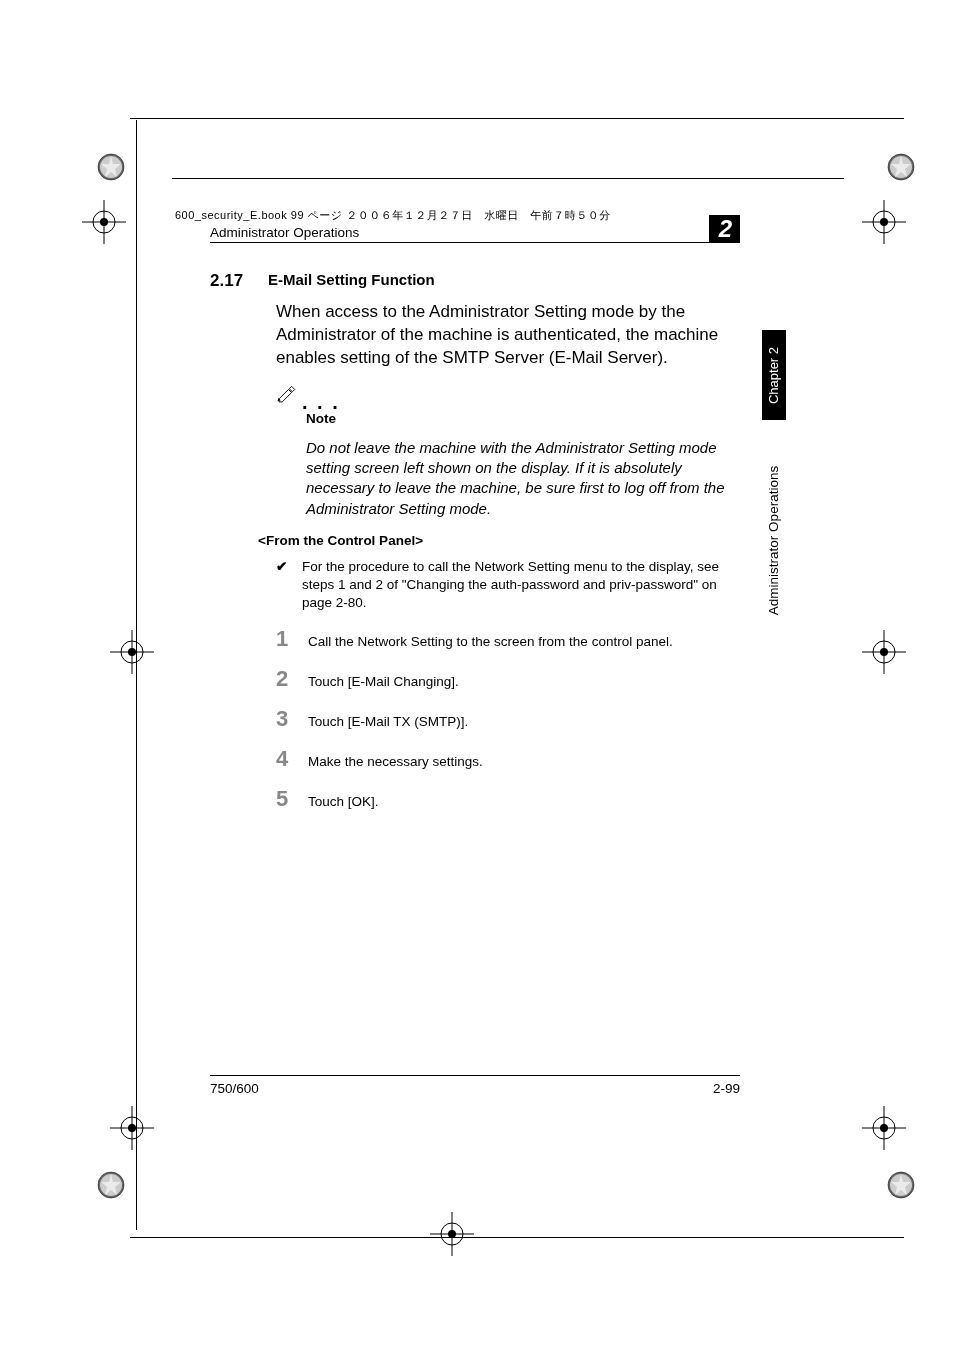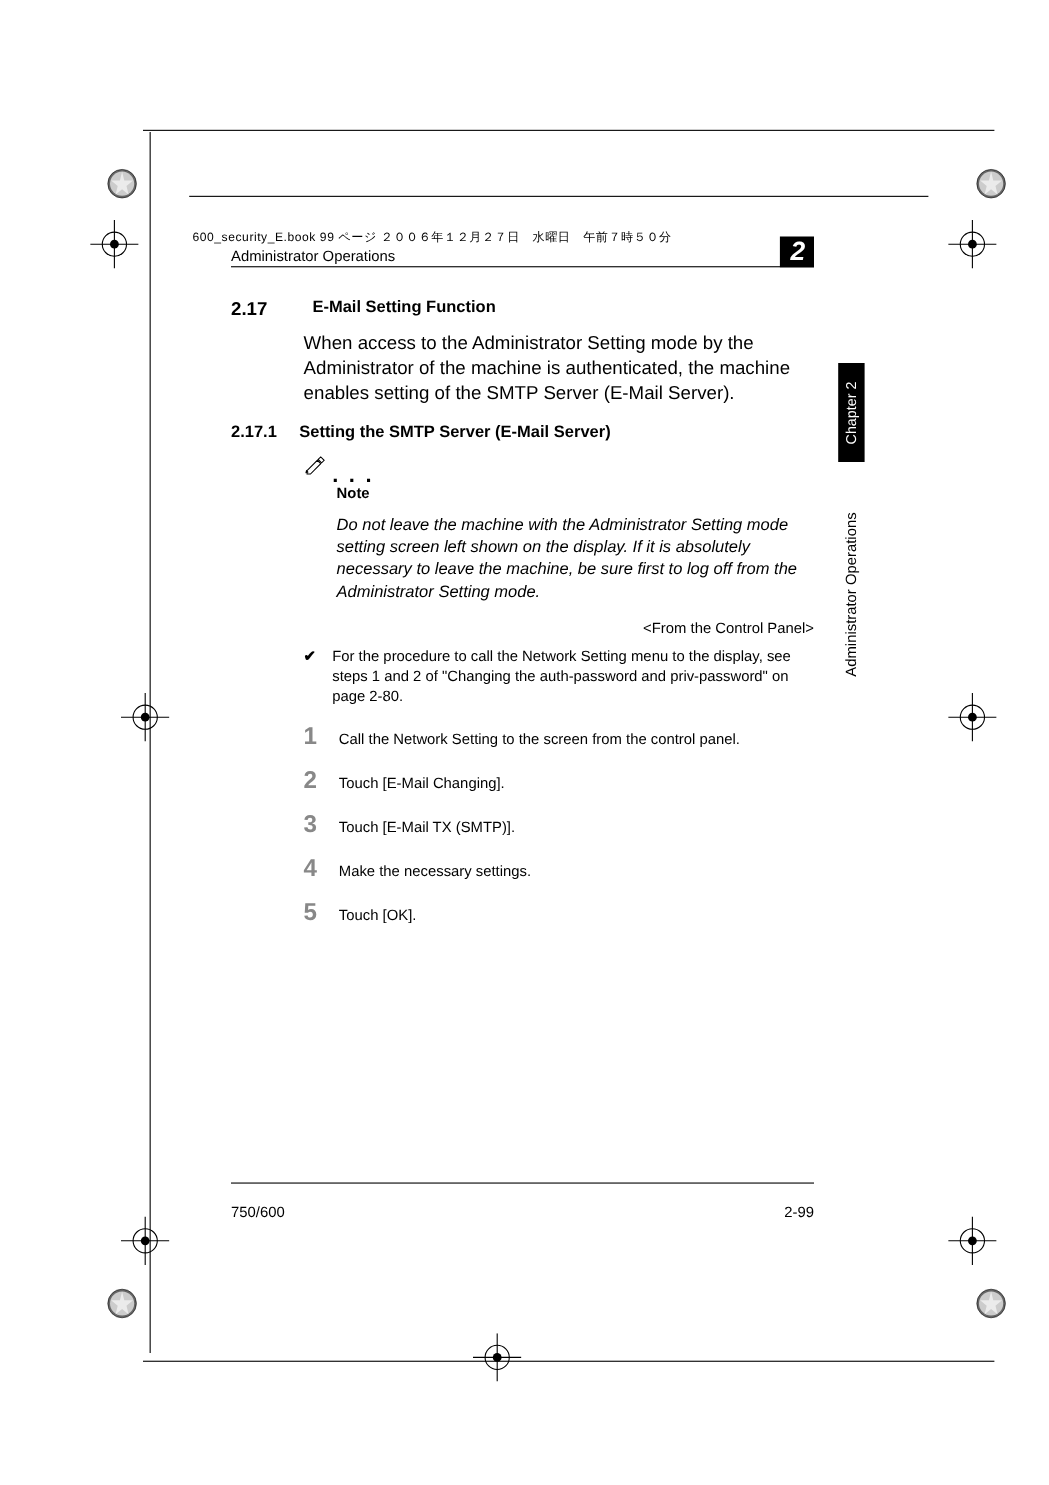"2.17" .h2-row { gap: 24px -> 8px }
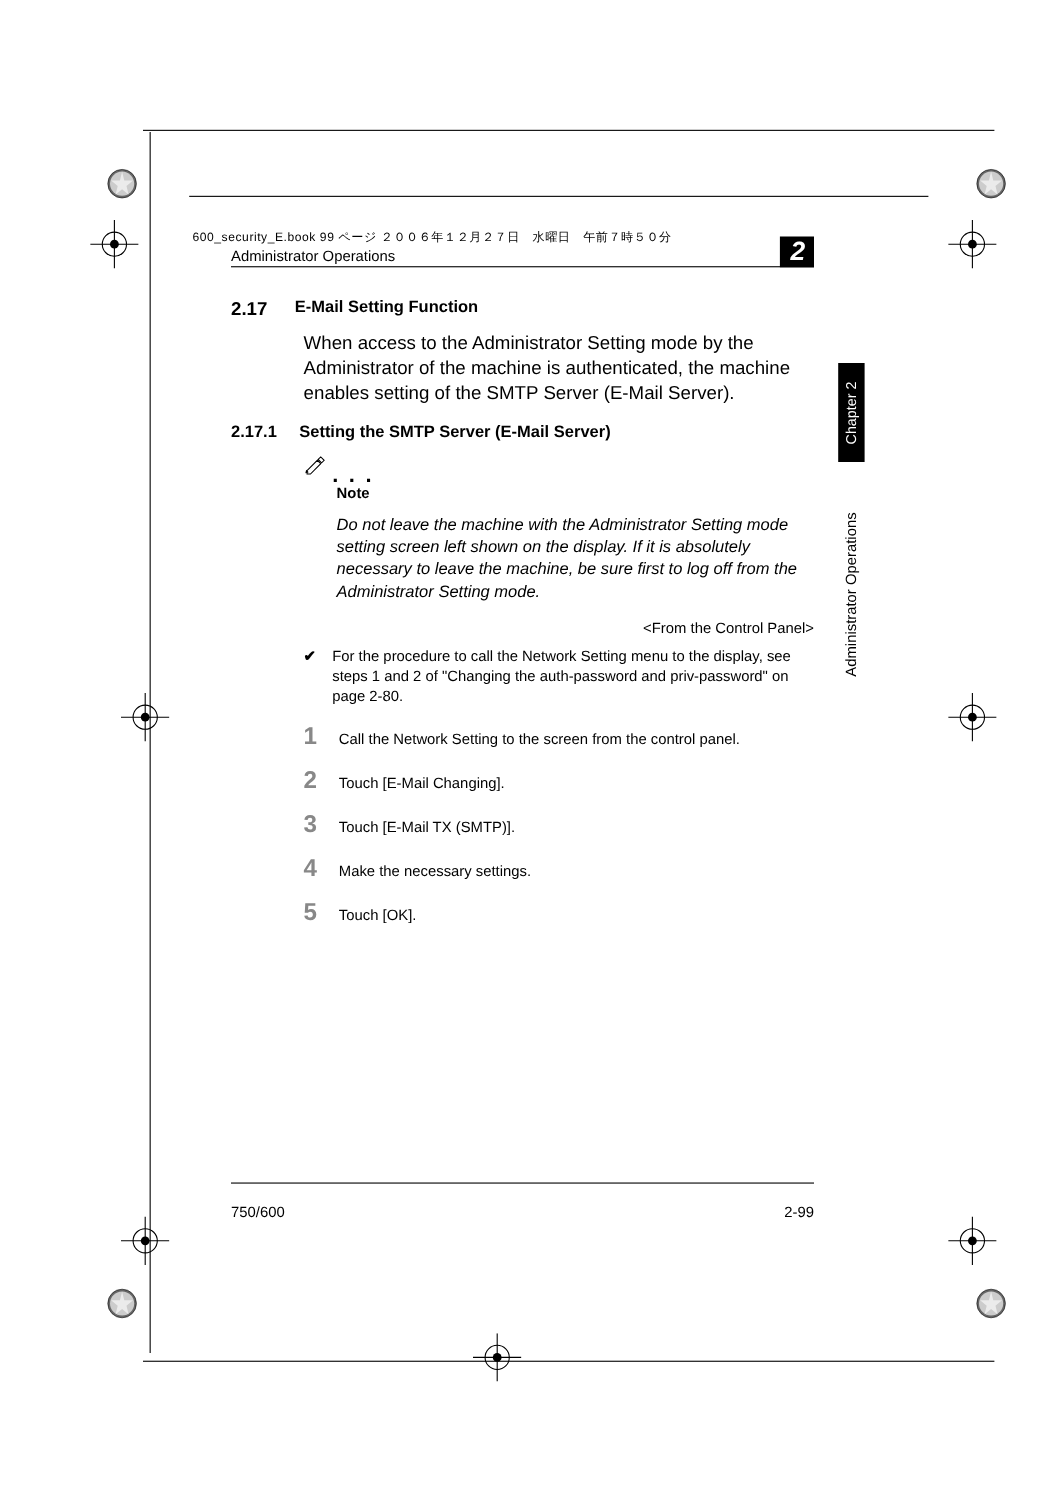"2.17.1" div.h3-row { html: <div> <div>2.17.1</div> <div>Setting the SMTP Server (E-Mail Server)</div> </div> -> none }
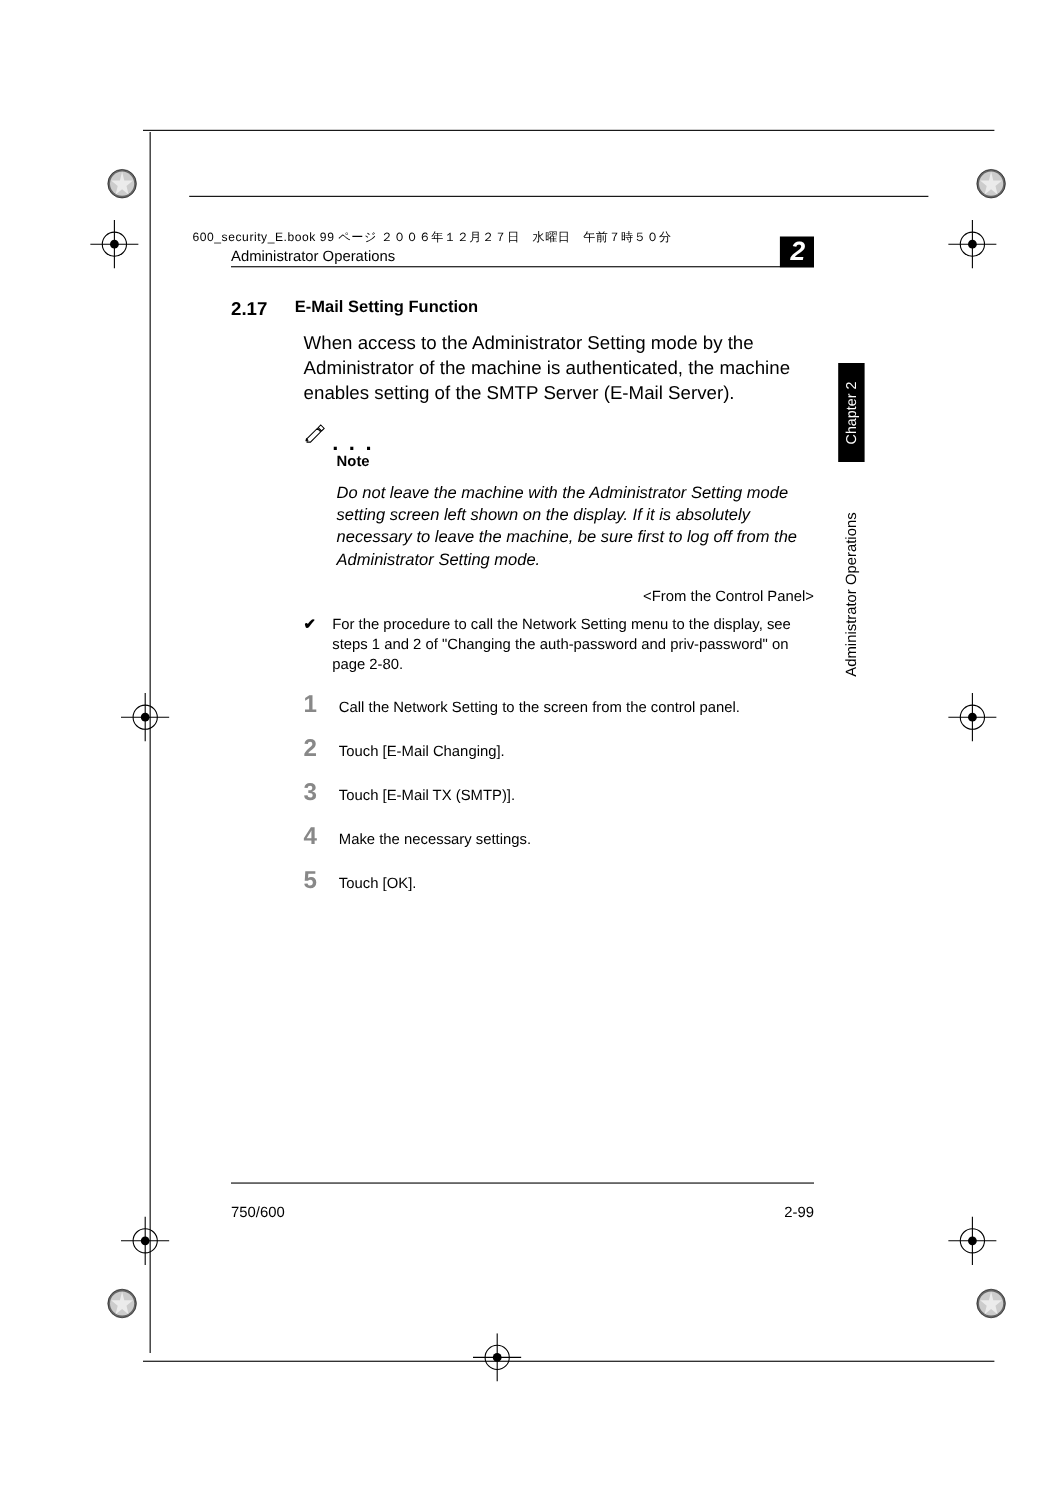"<From the Control Panel>" .sub-head { font-weight: normal -> bold; margin-left: 76px -> 48px; text-align: right -> none }
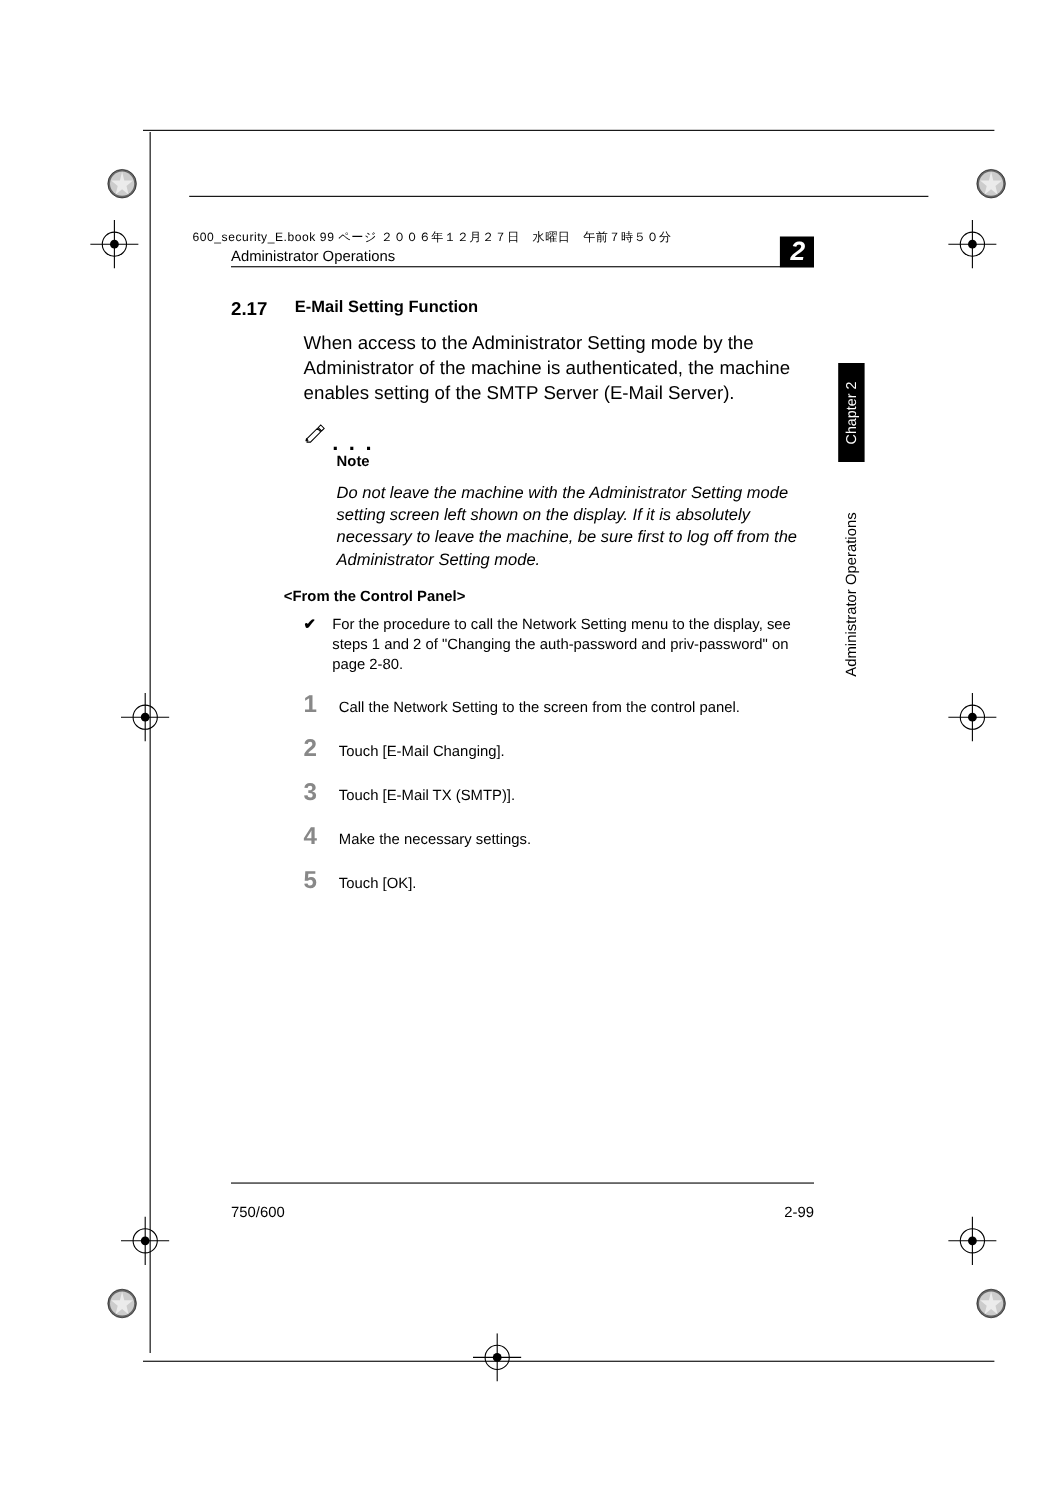"750/600" .footer-row { padding-top: 18px -> 5px }
